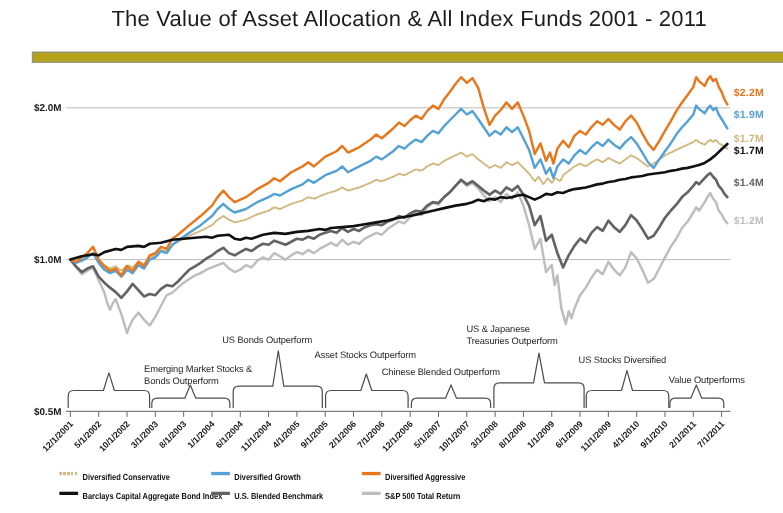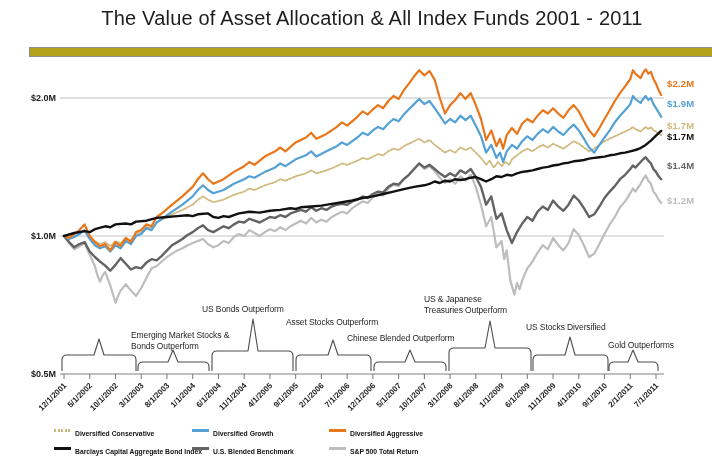"Gold Outperforms" div.ann { text: Gold -> Value }
